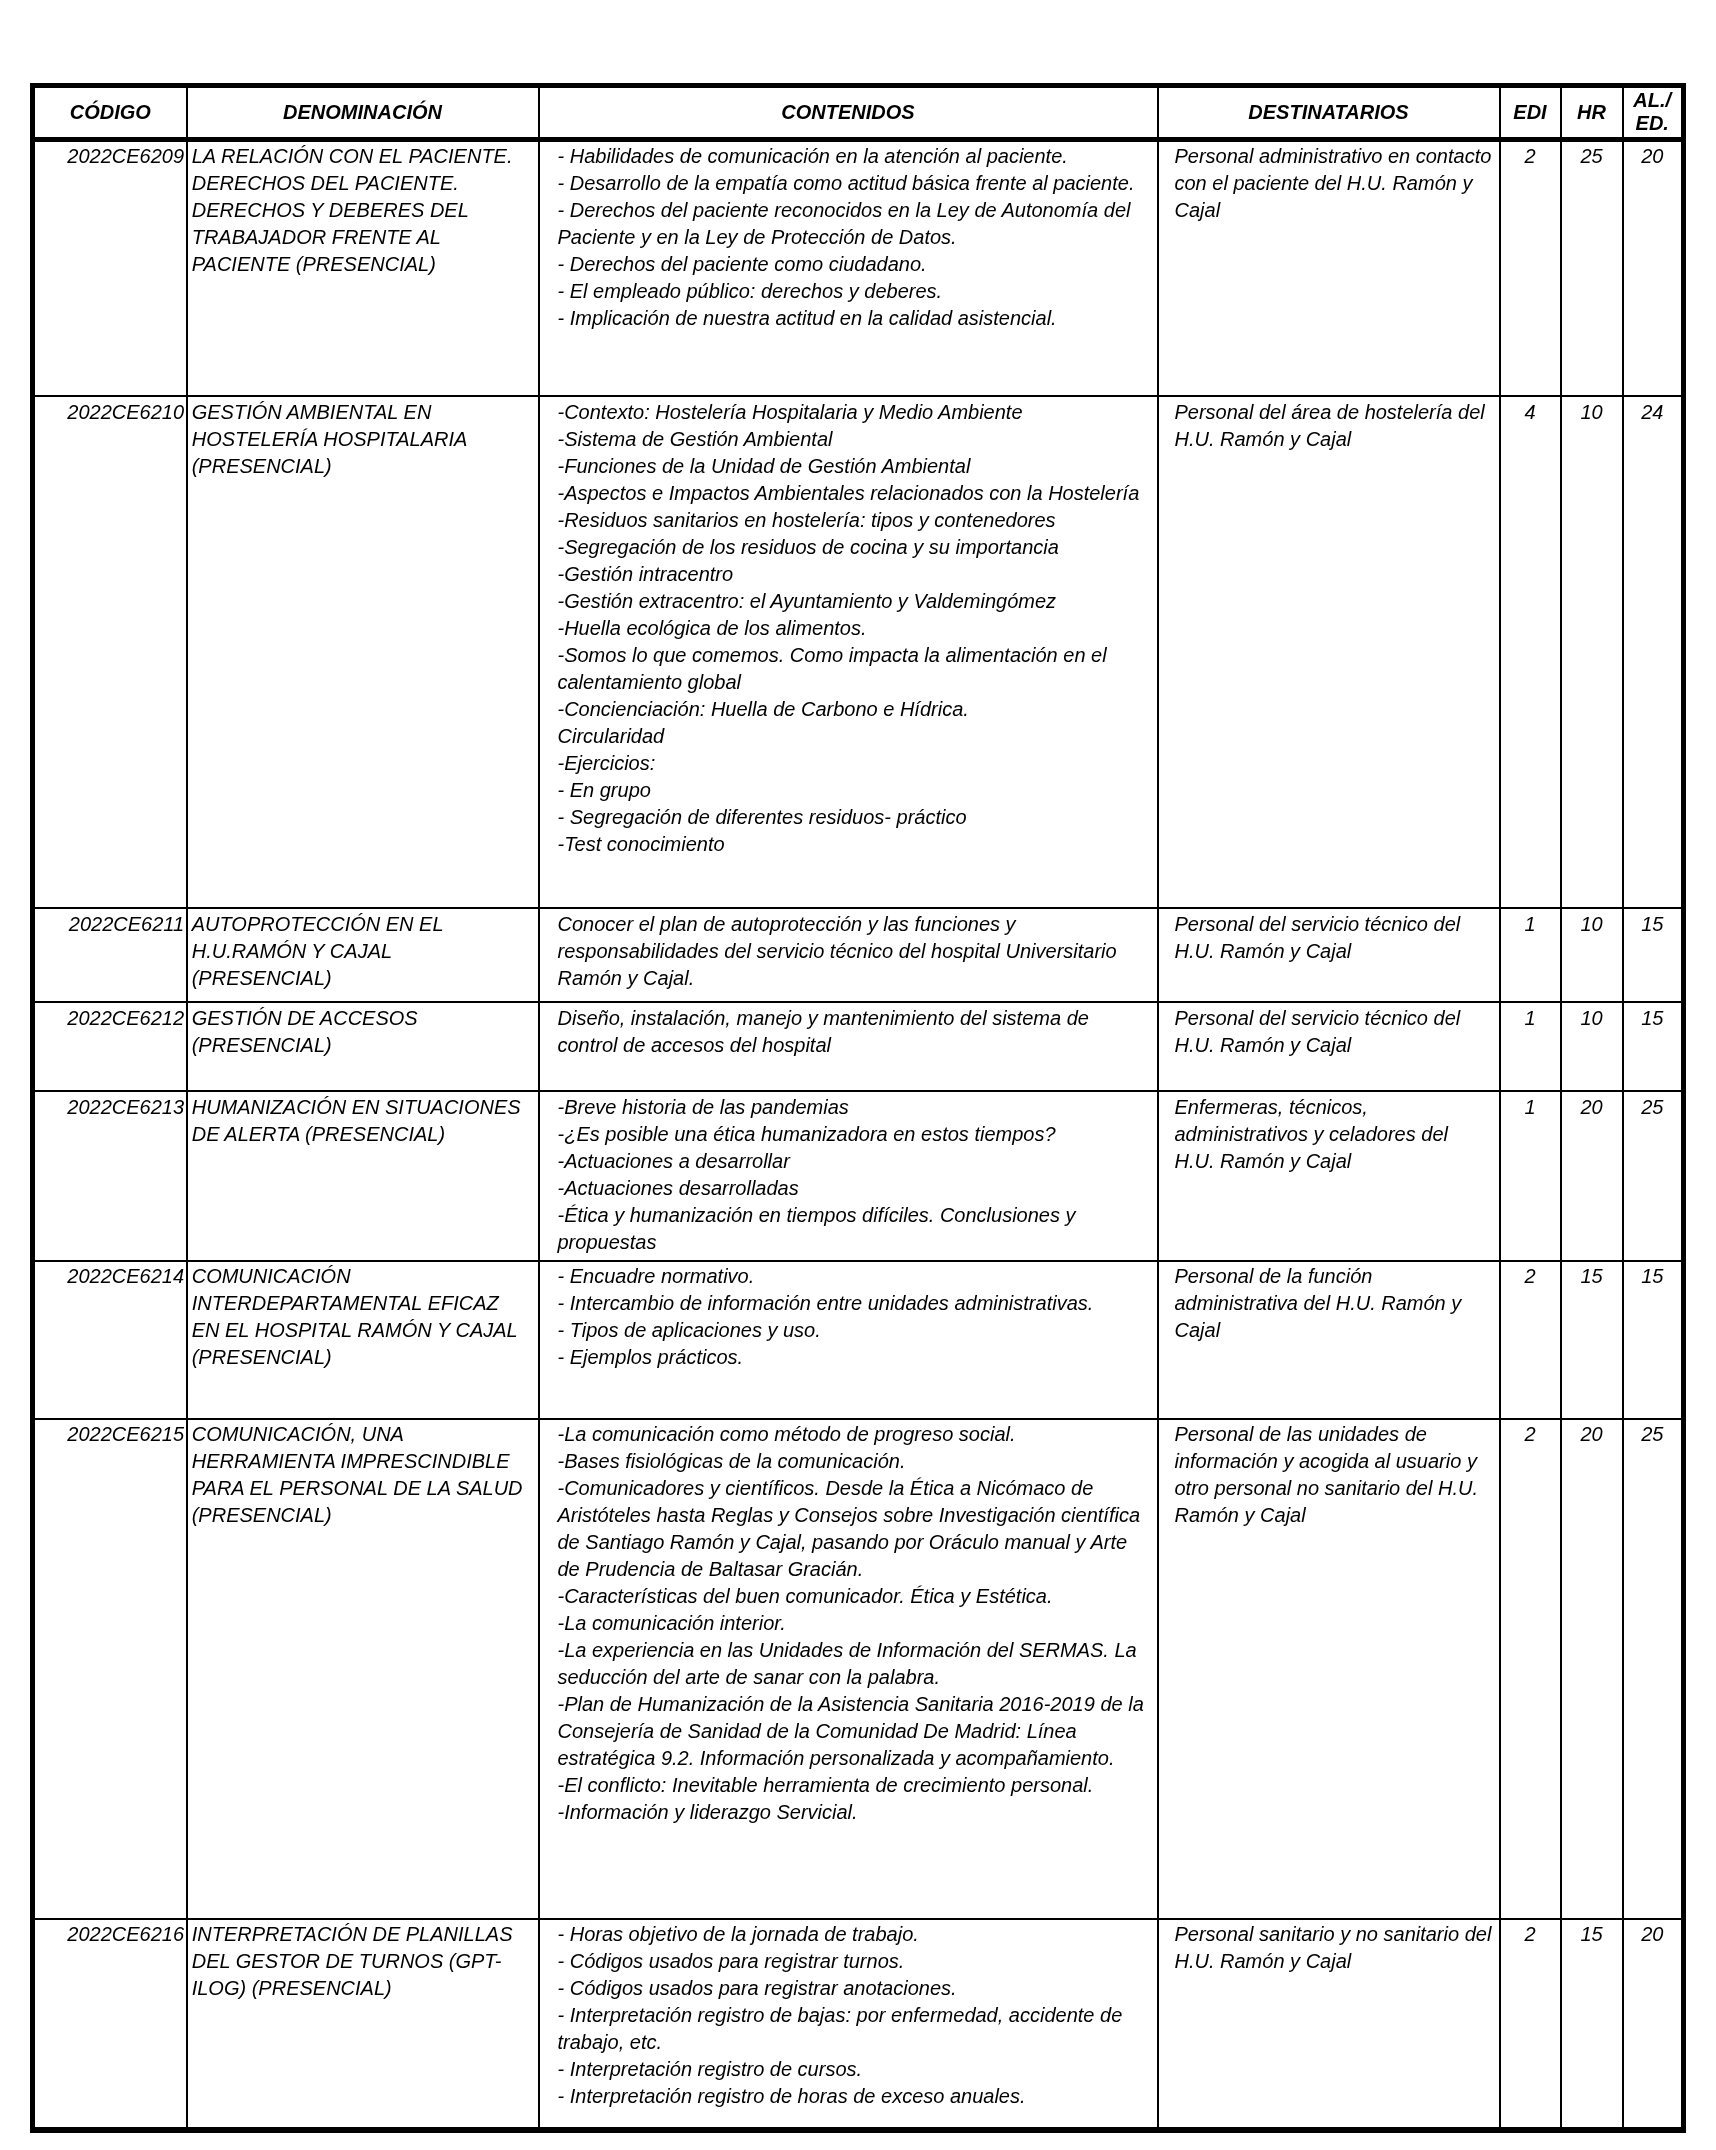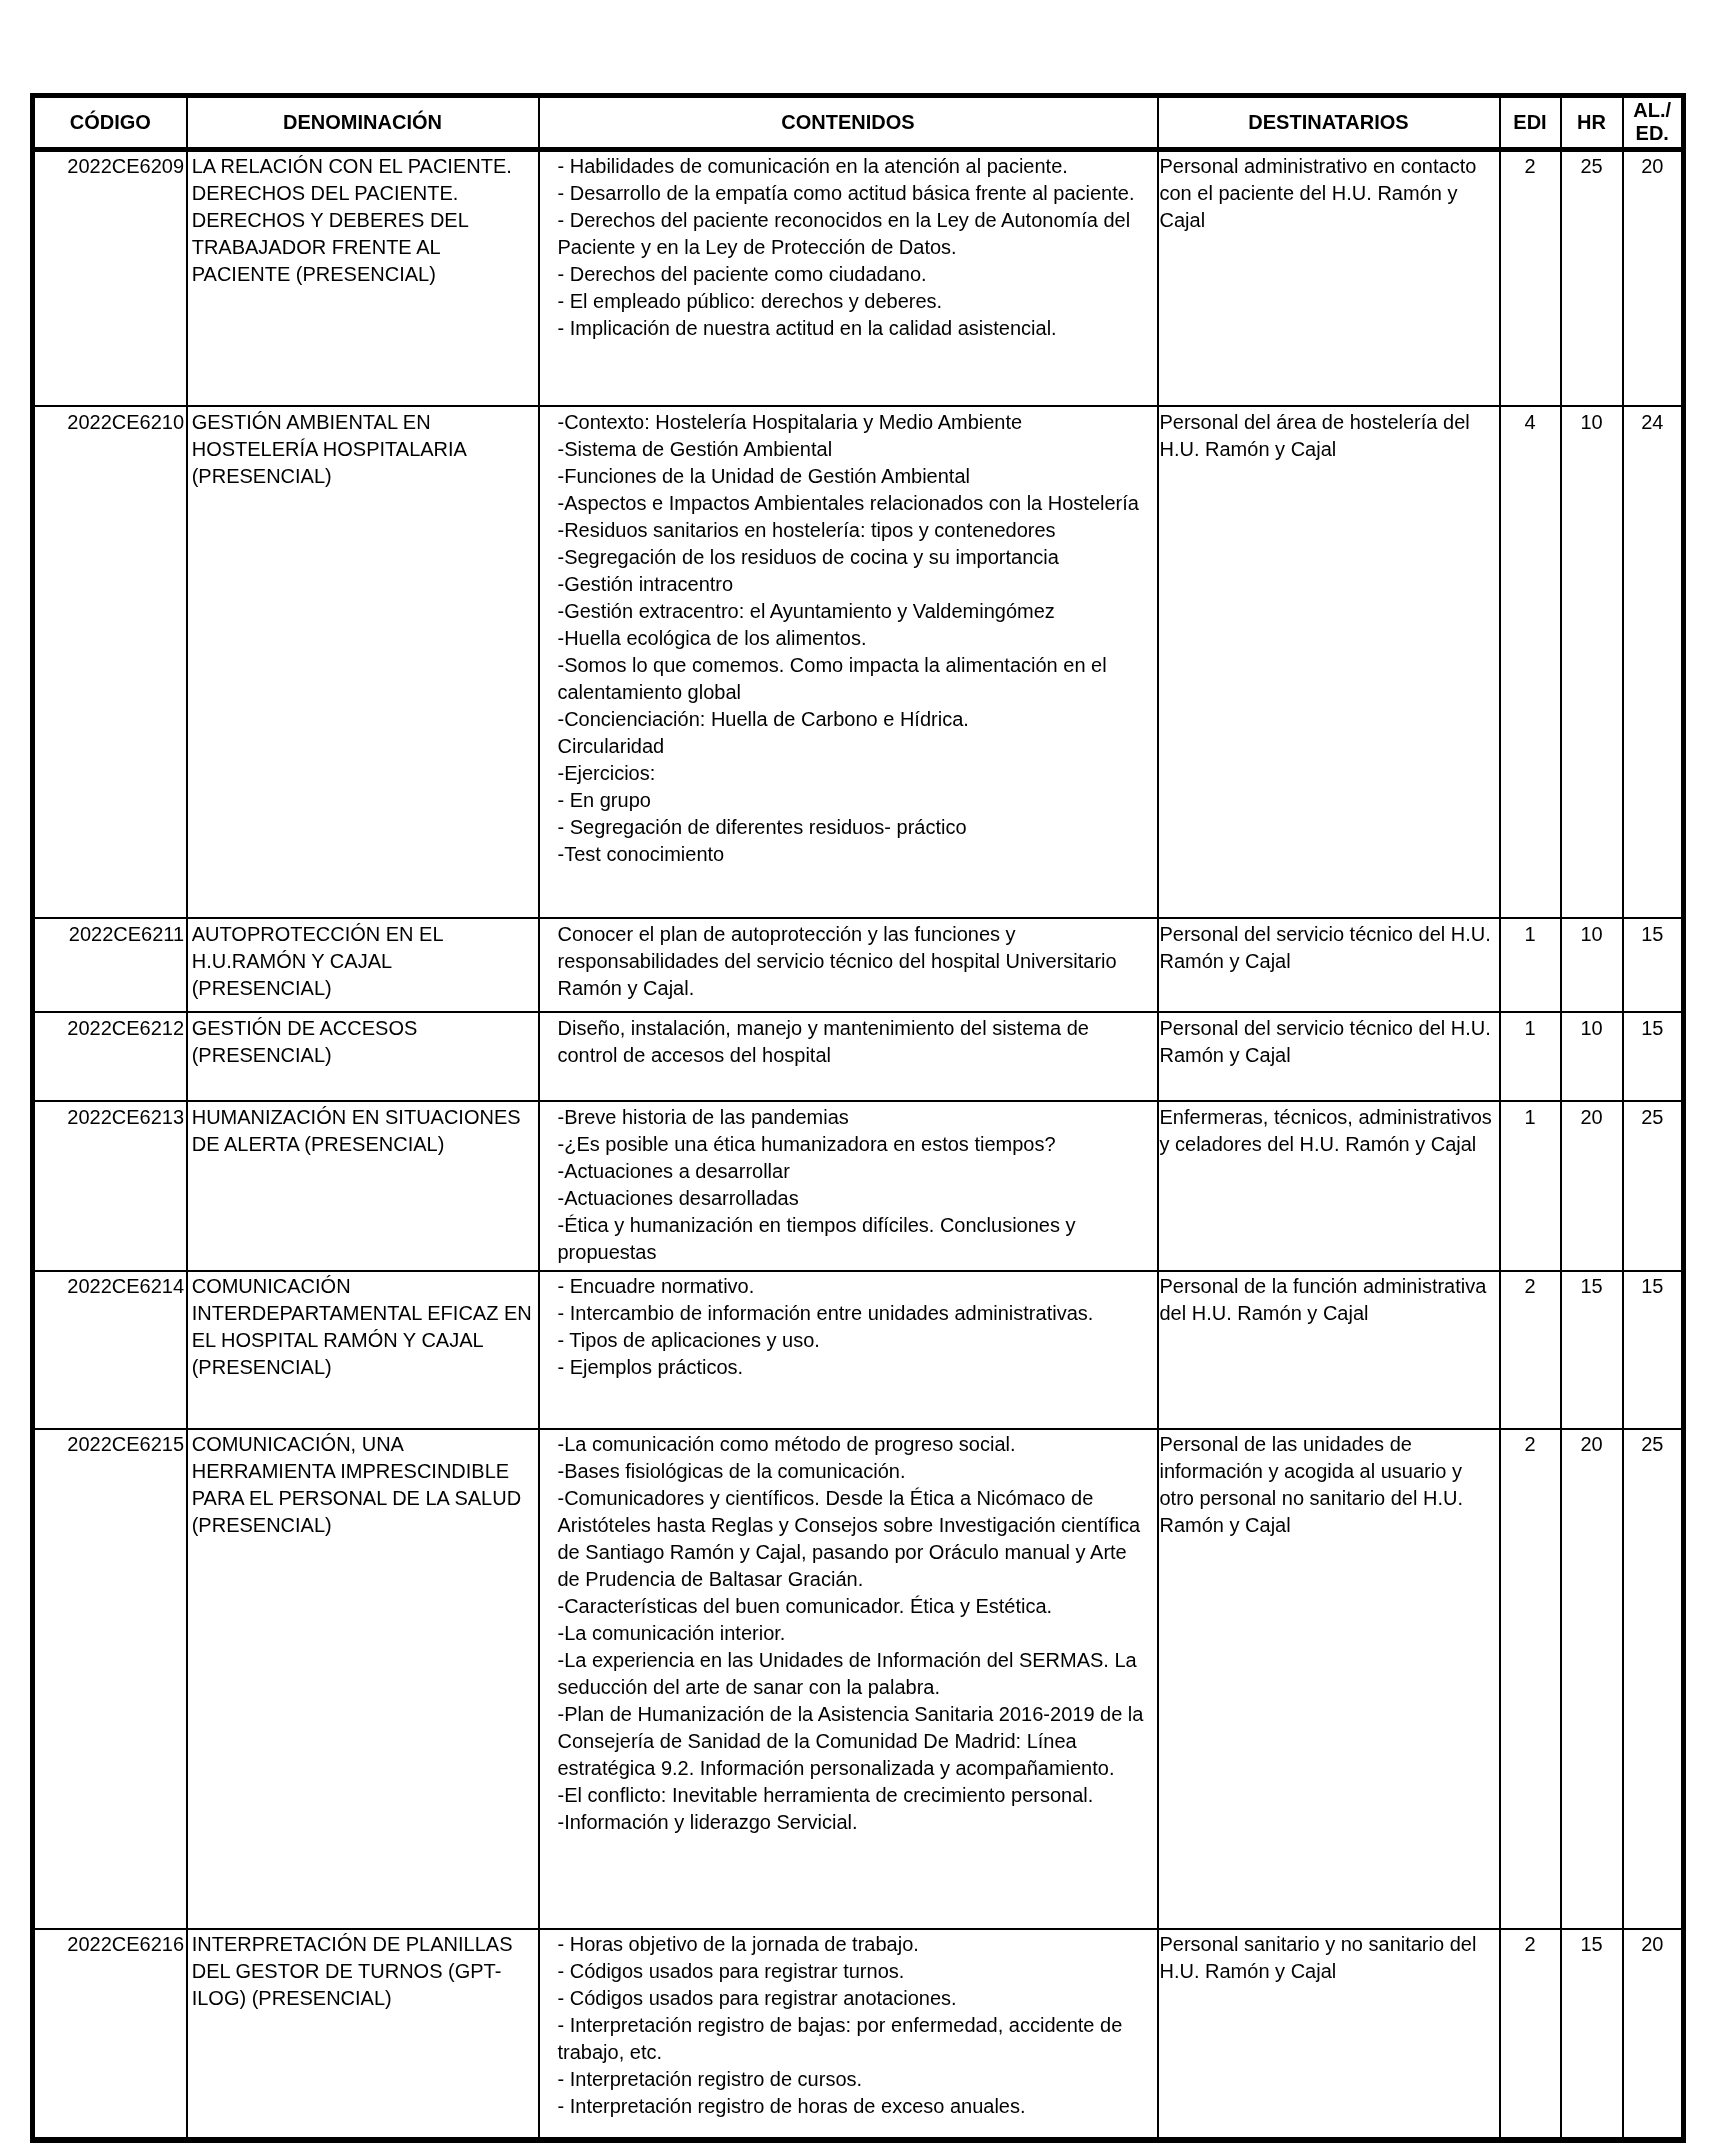"CÓDIGO" table.course-table { font-style: none -> italic; top: 93px -> 83px }
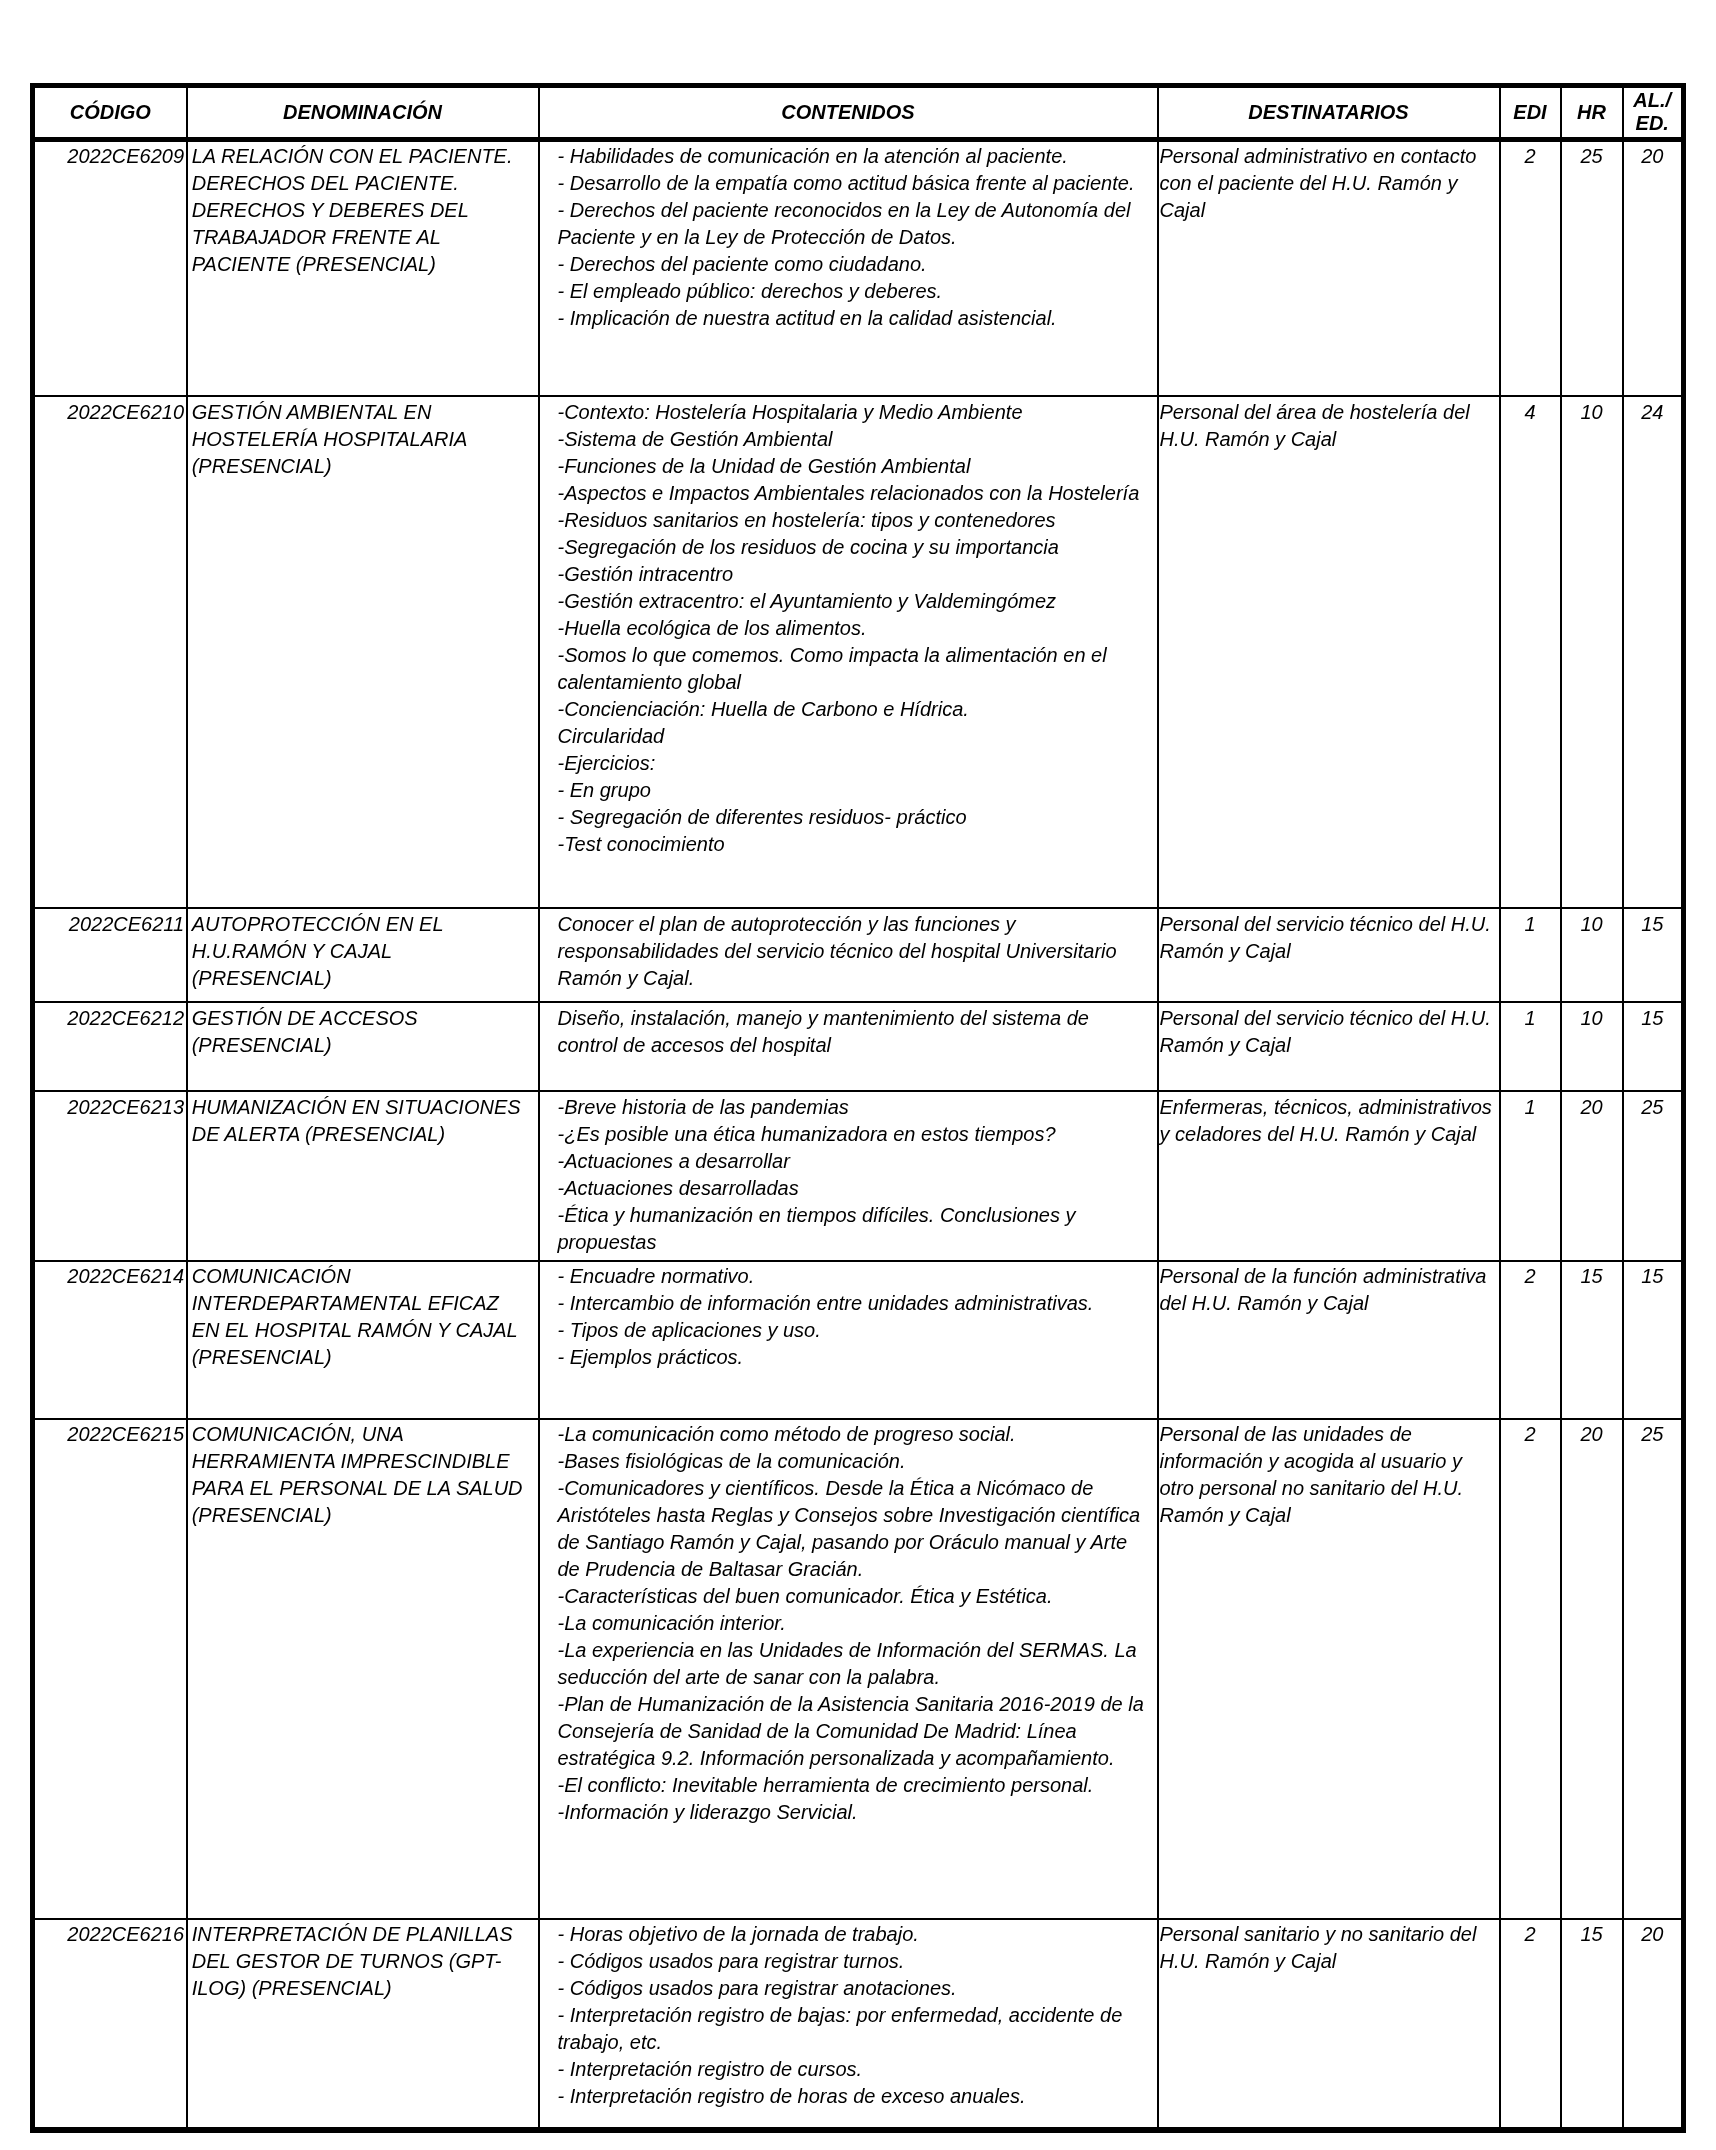"Personal administrativo en contacto con" td.dest { padding-left: 1px -> 16px }
